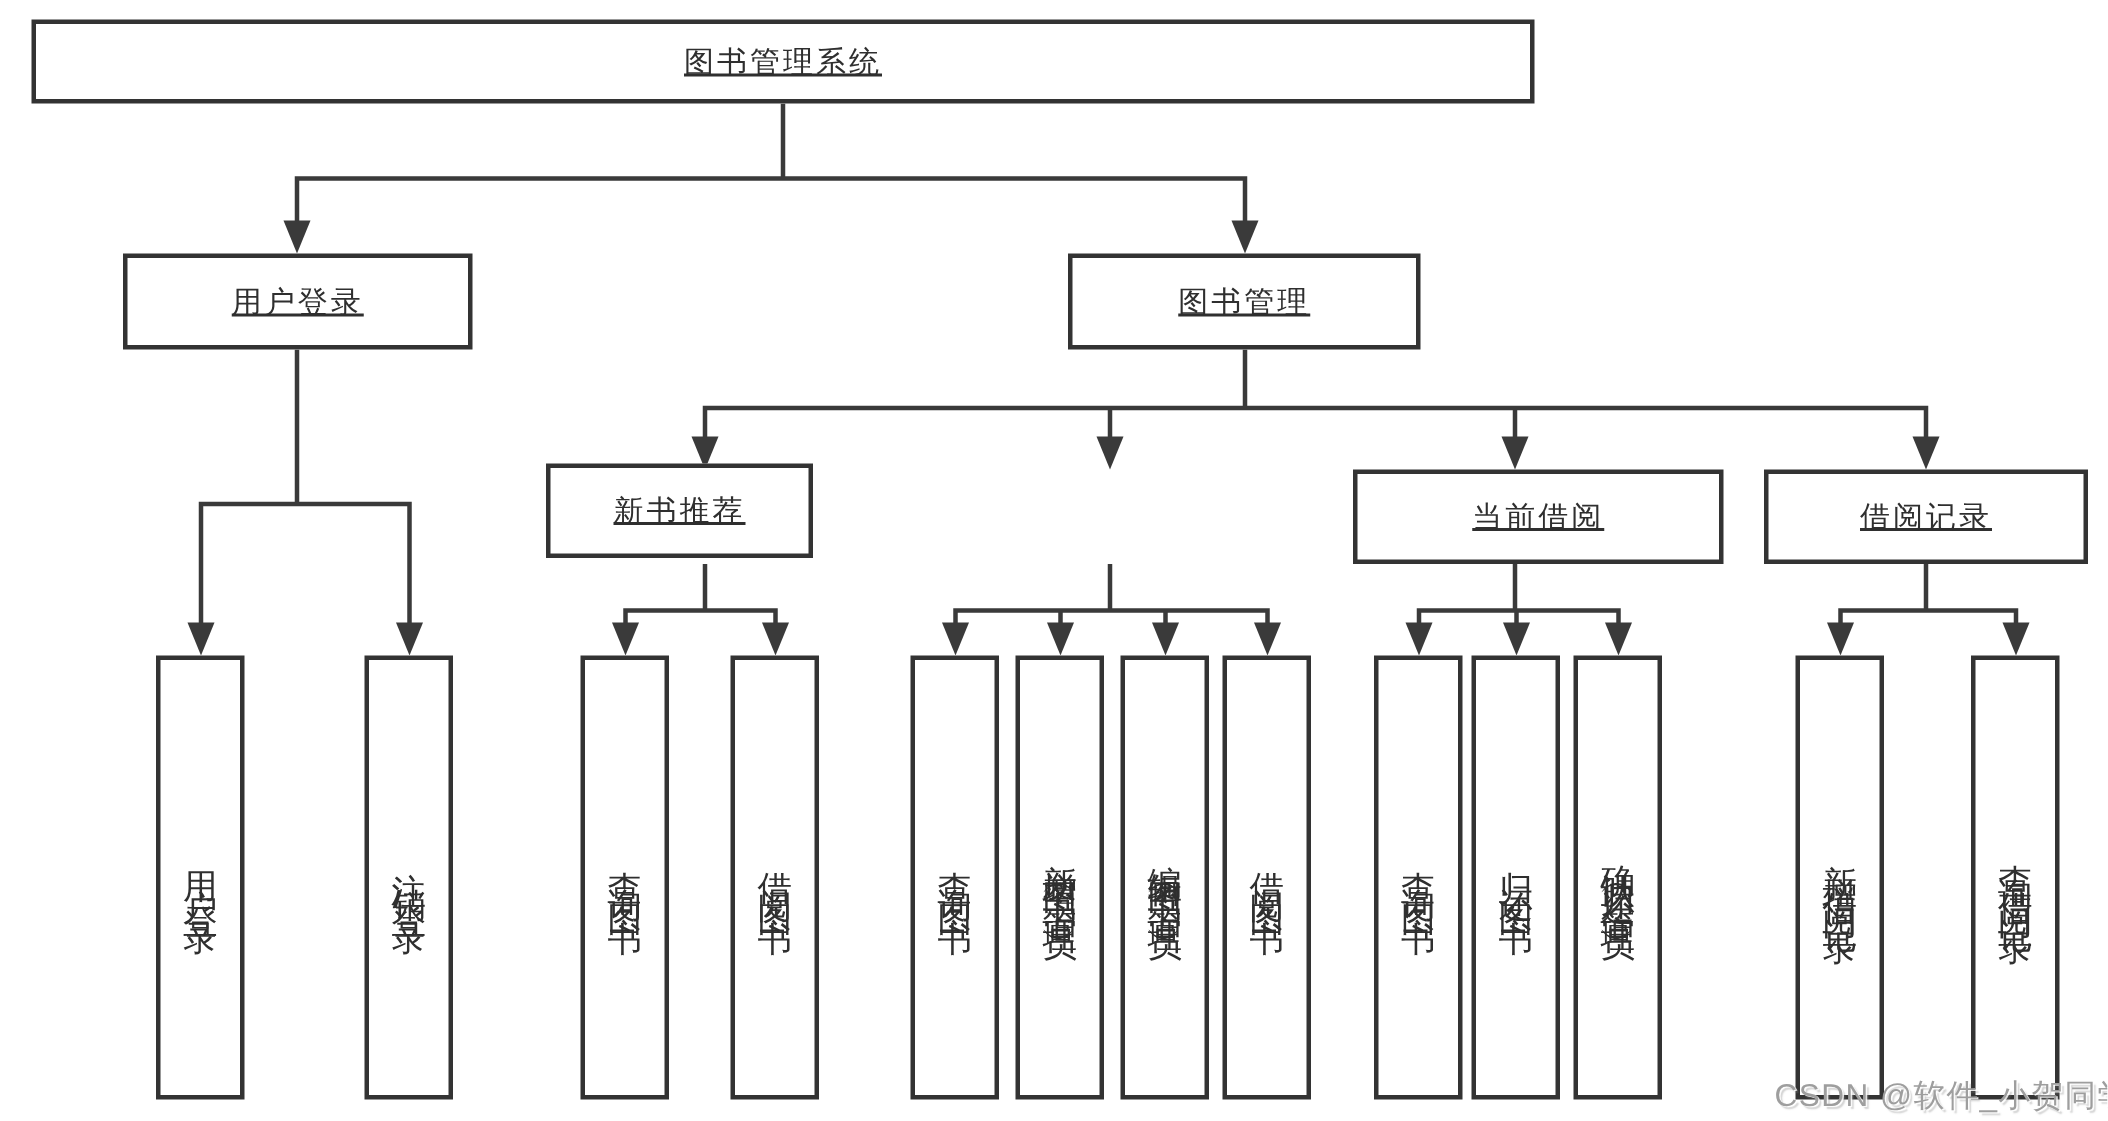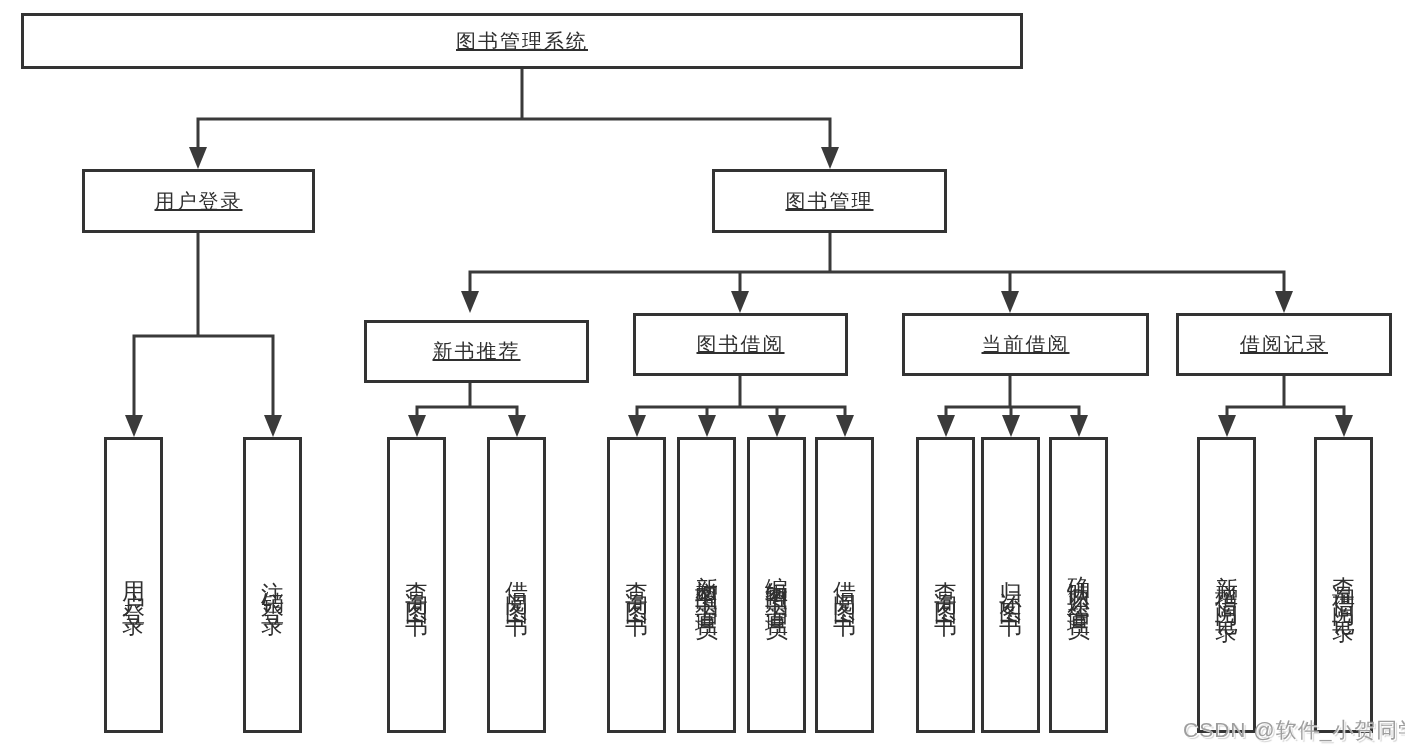"新书推荐" div.node { top: 320px -> 309px; width: 225px -> 178px }
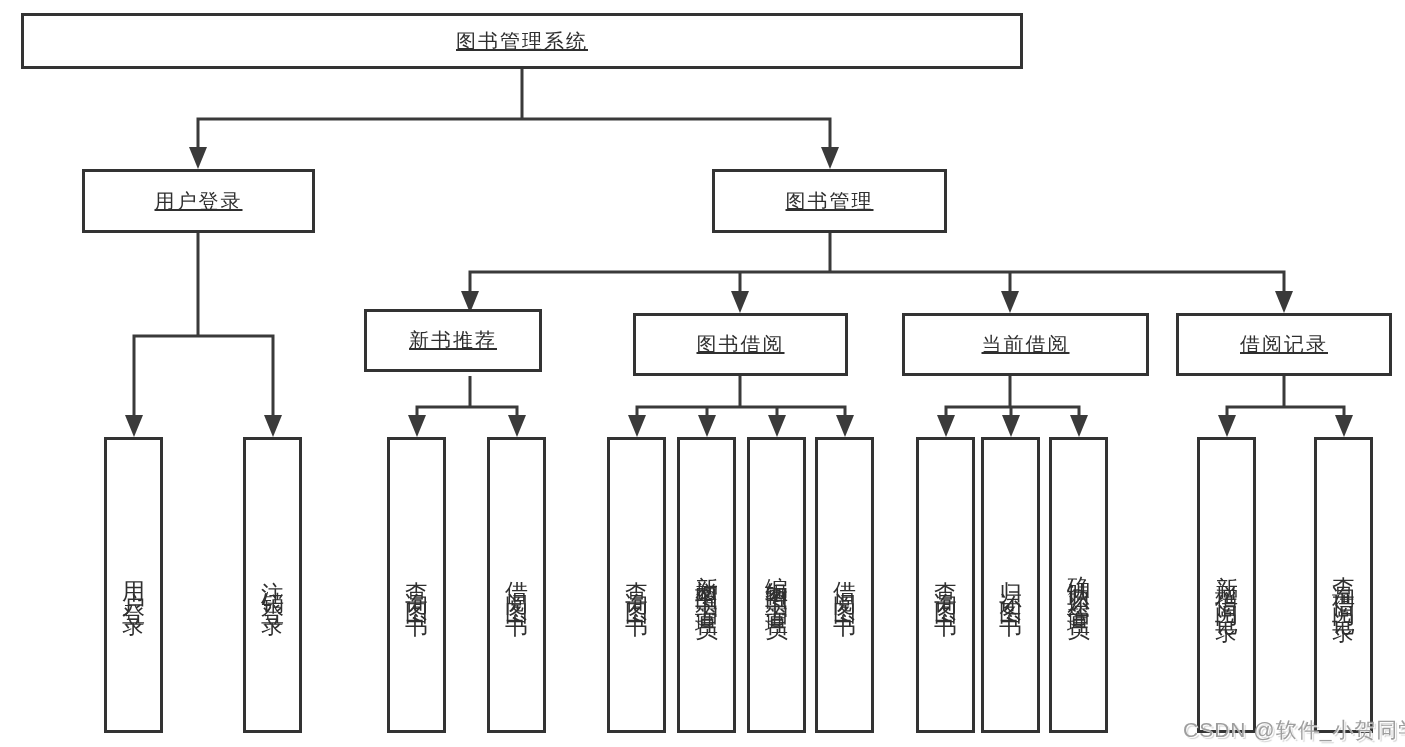"图书借阅" div.node { html: <div>图书借阅</div> -> none }
